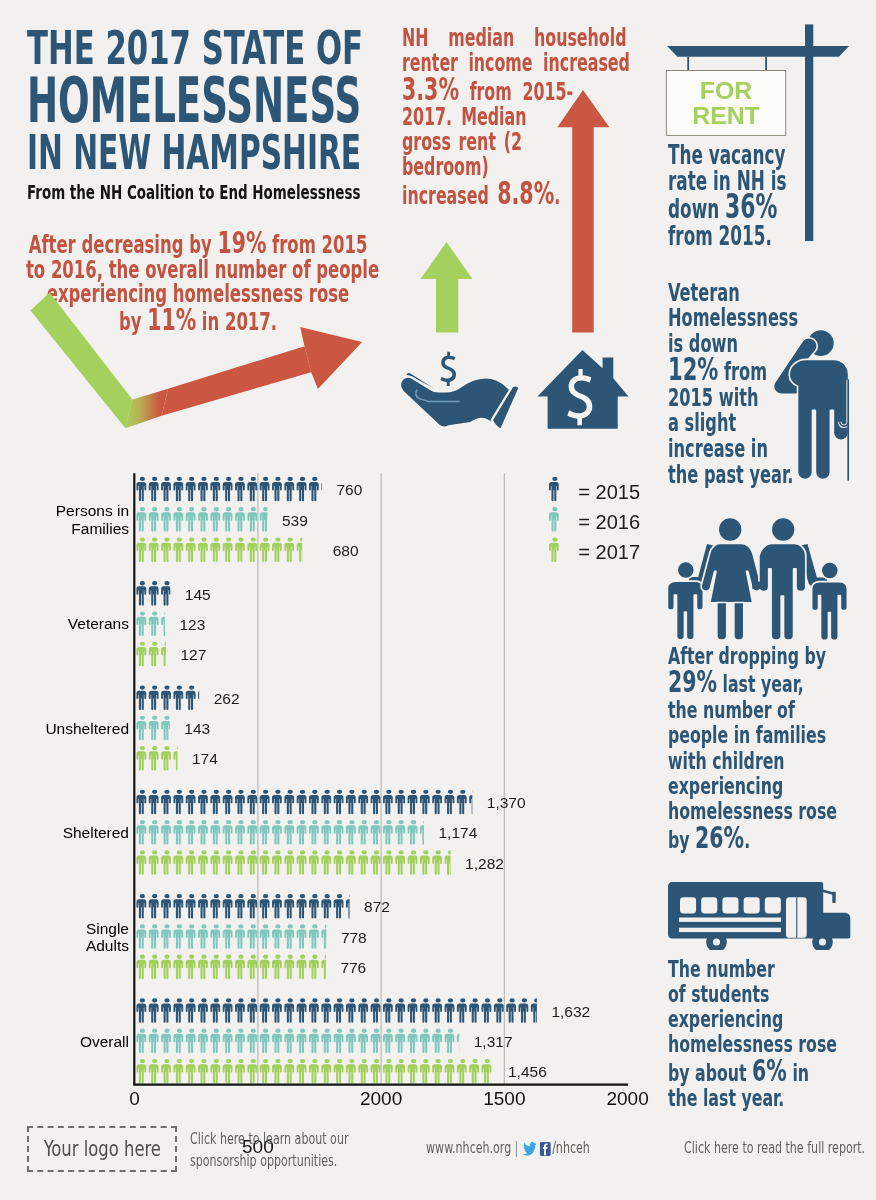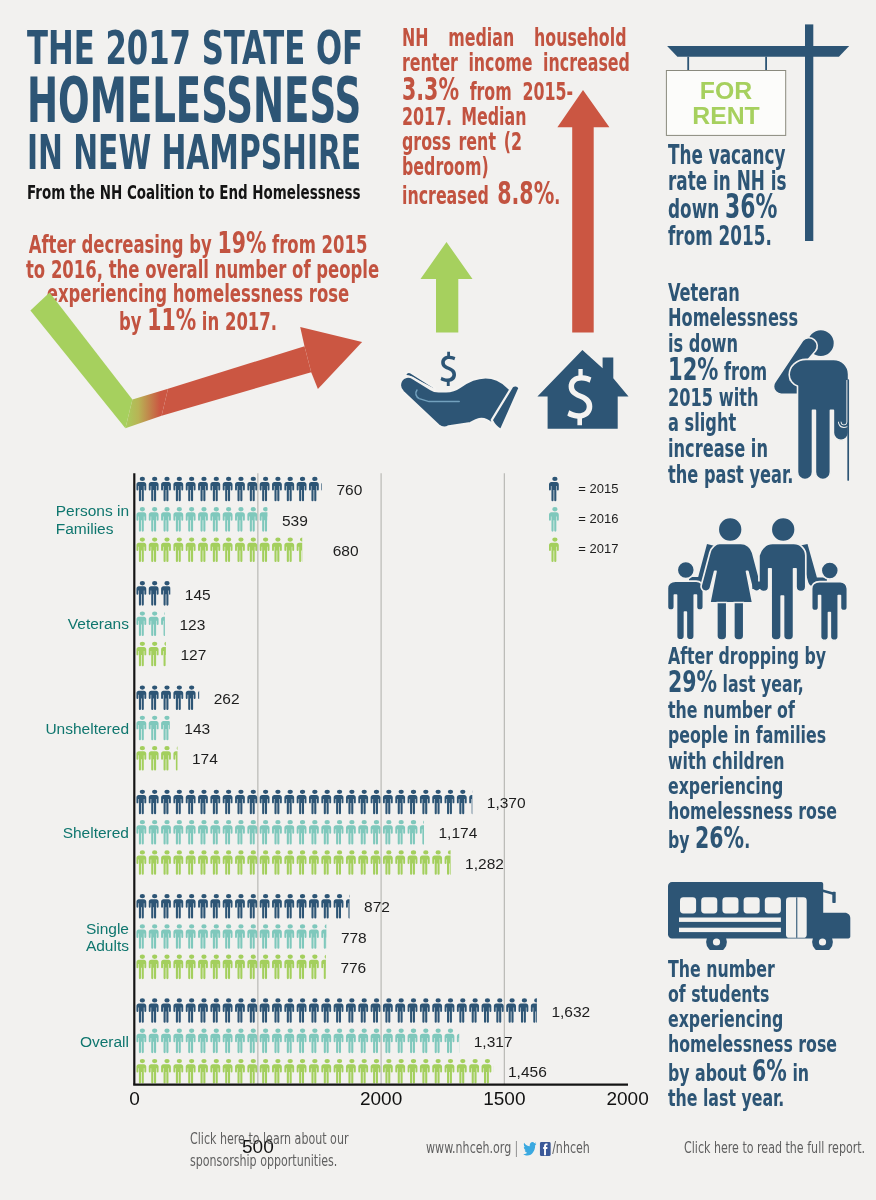"= 2015" .legend-label { font-size: 13px -> 20px }
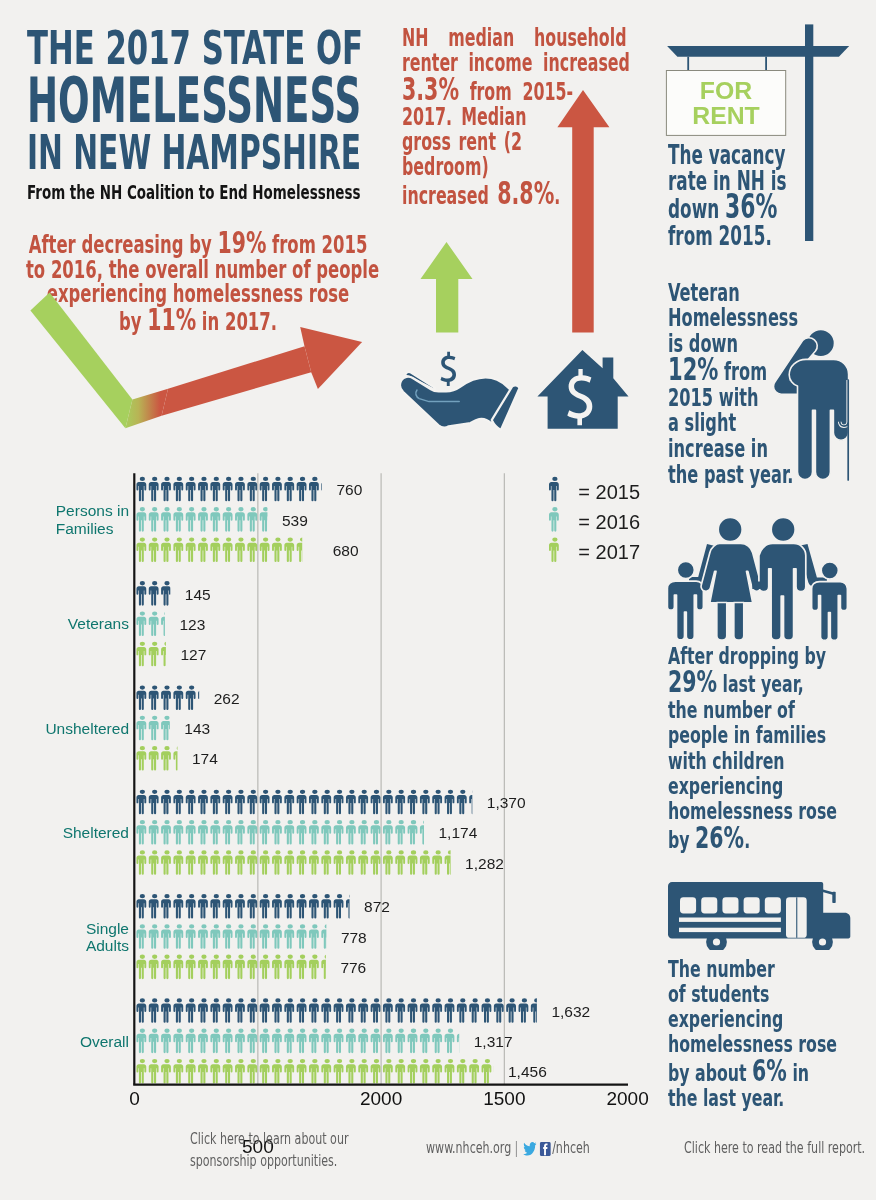"Persons in" .grp-label { color: #0f766e -> #000000; text-align: left -> right }
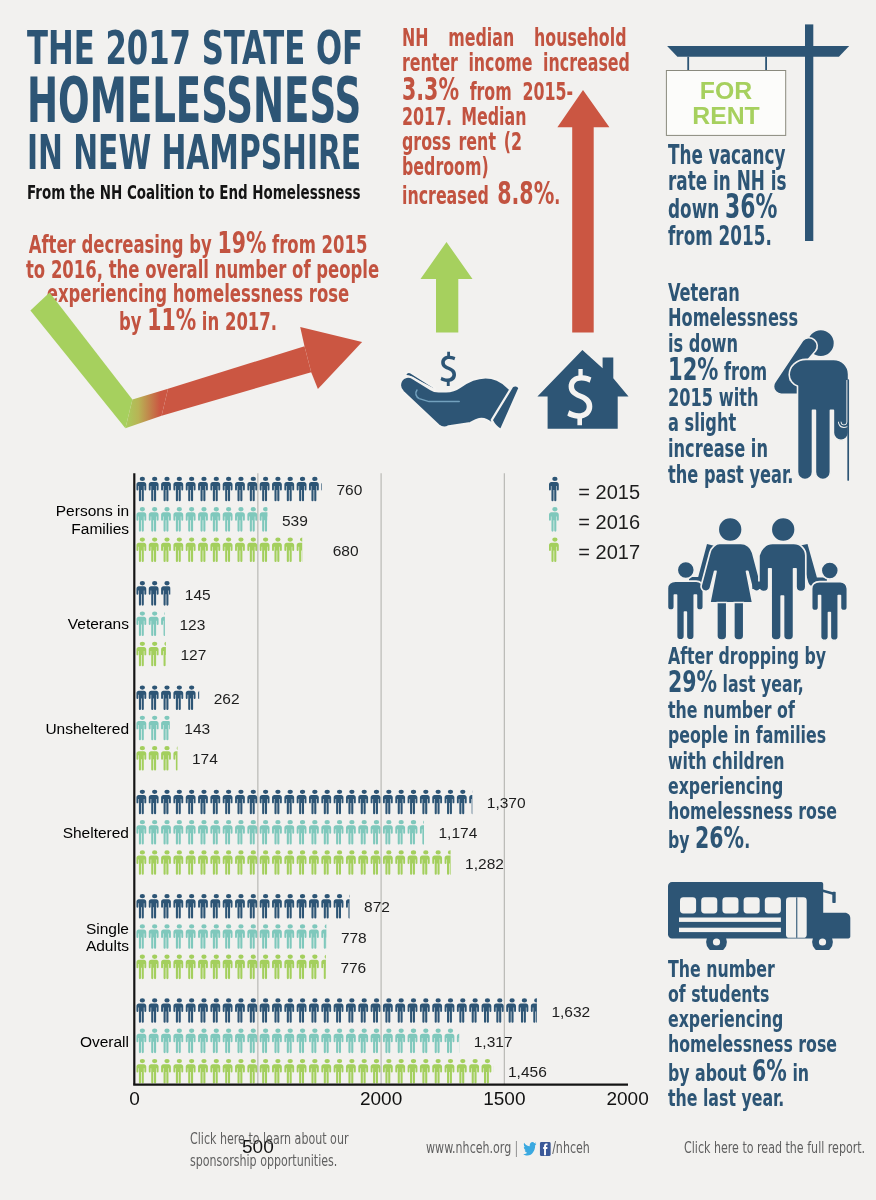"Your logo here" div.abs { html: none -> <div> <span>Your logo here</span> </div> }
